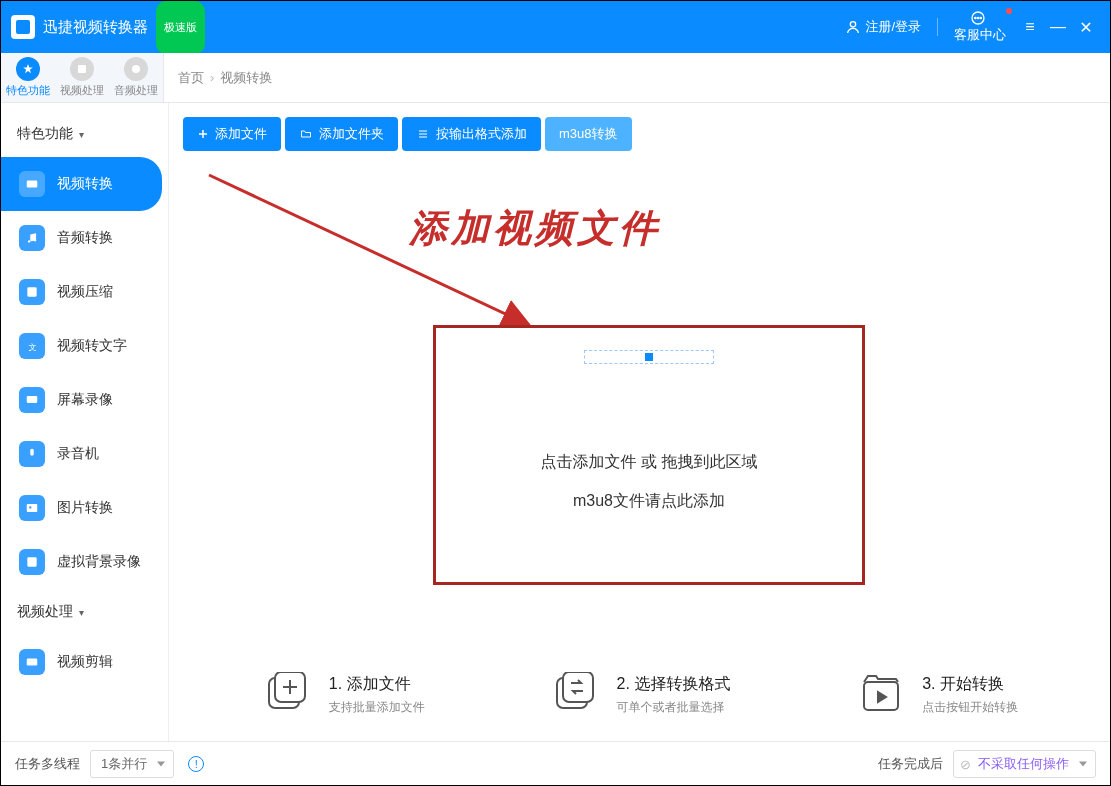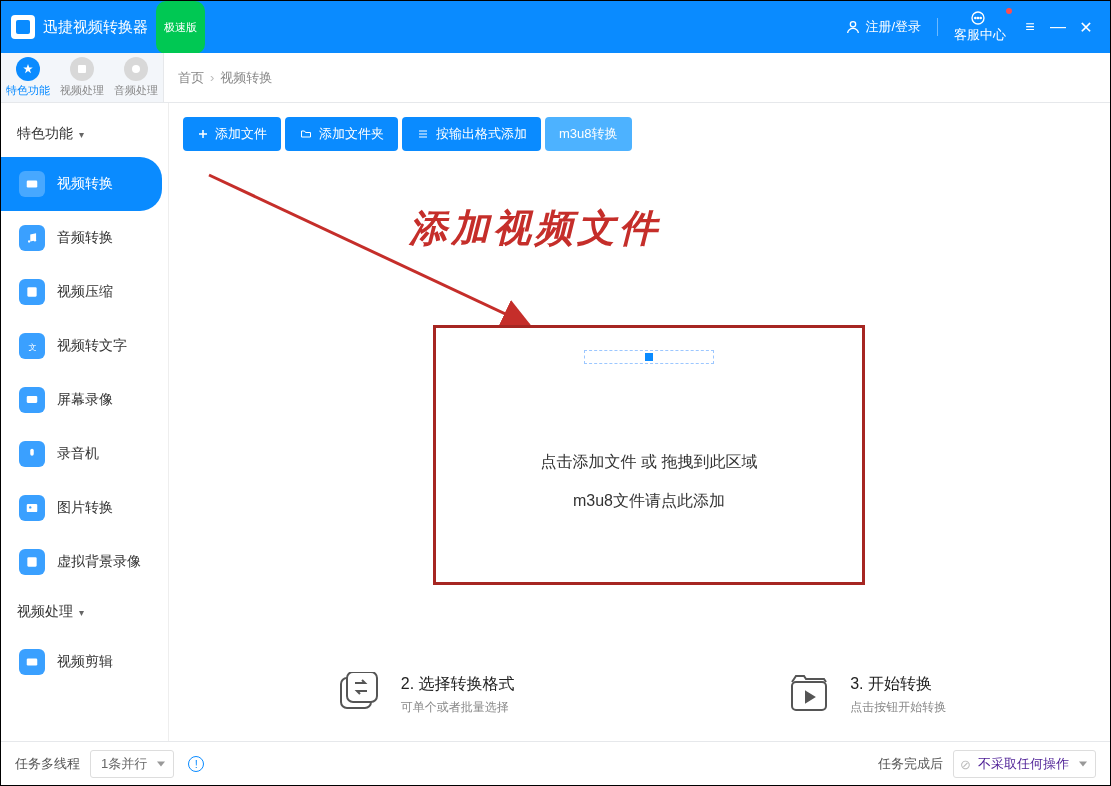"1. 添加文件" div.step { html: none -> <div> <div> <svg> <rect></rect> <rect></rect> <path></path> </svg> </div> <div> <div>1. 添加文件</div> <div>支持批量添加文件</div> </div> </div> }
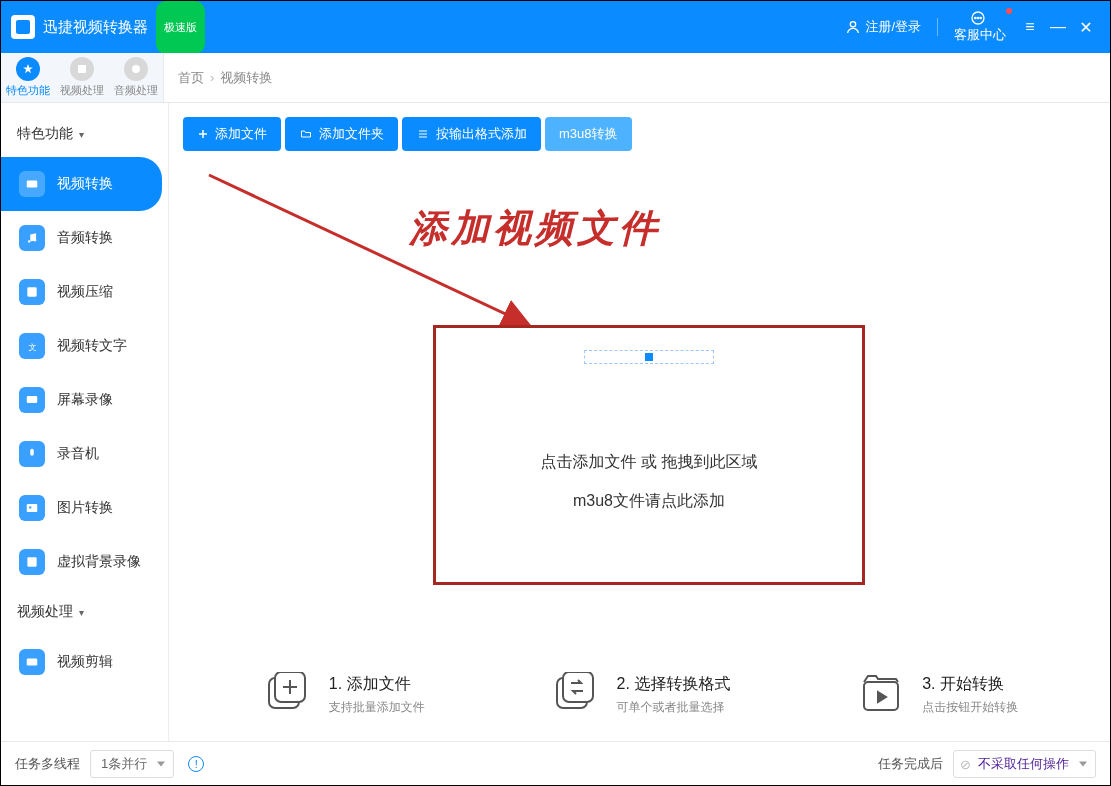"不采取任何操作" .footer .noaction { color: #4c1d95 -> #8b5cf6 }
